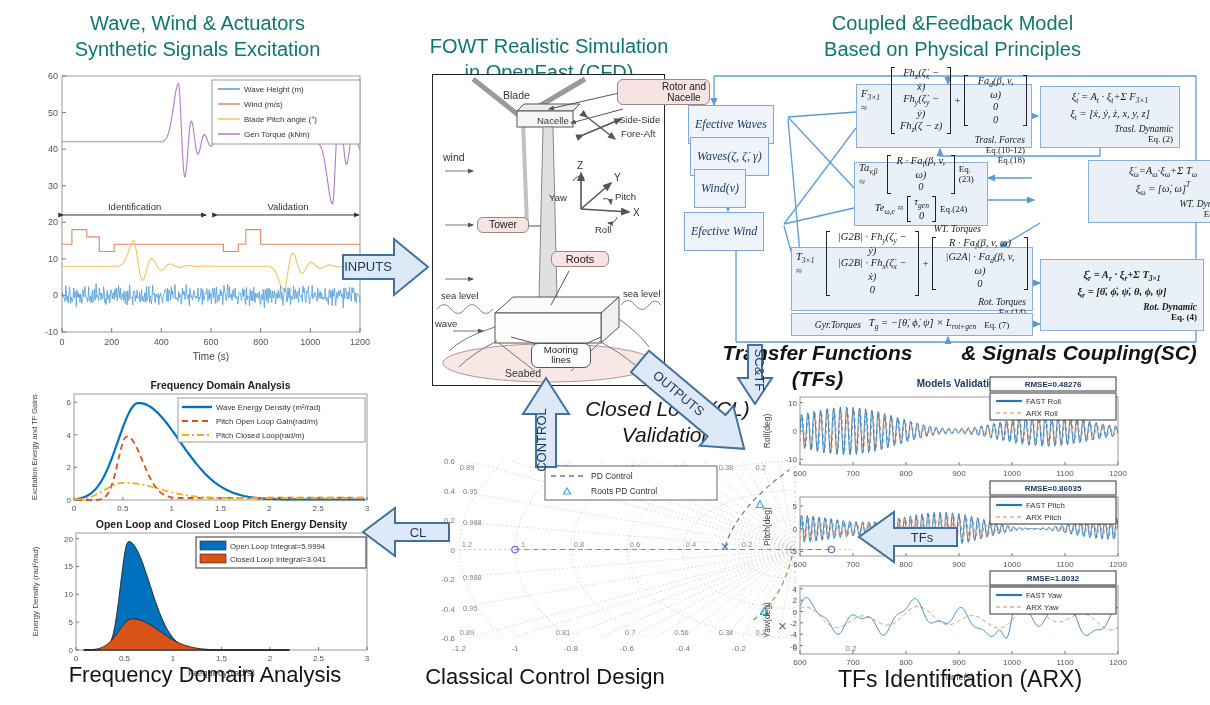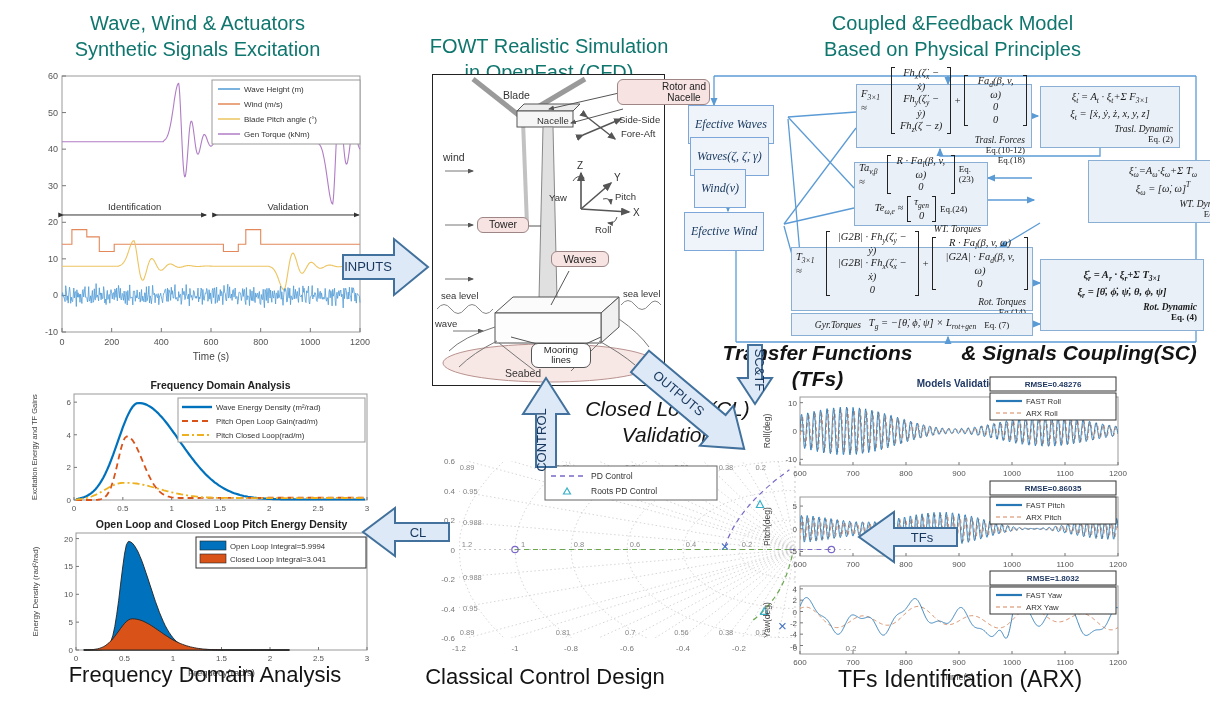"Waves" div.pinklab { text: Waves -> Roots }
